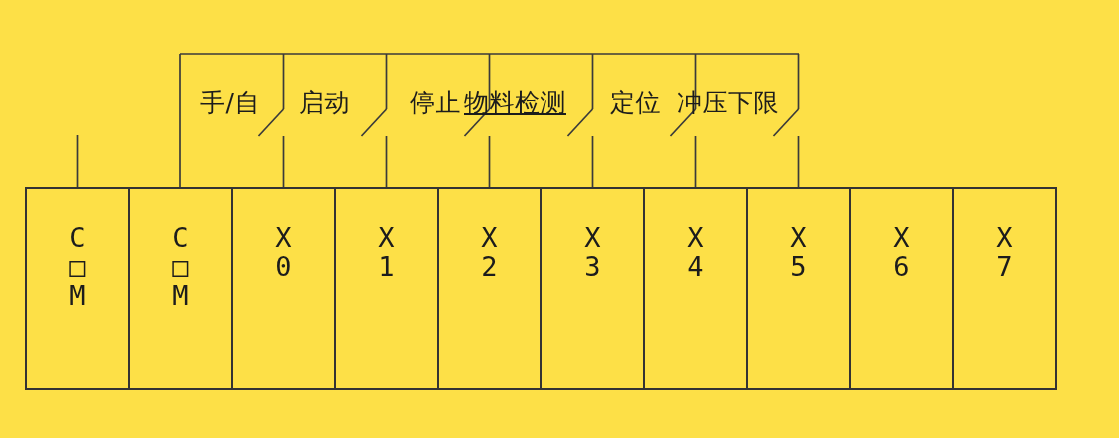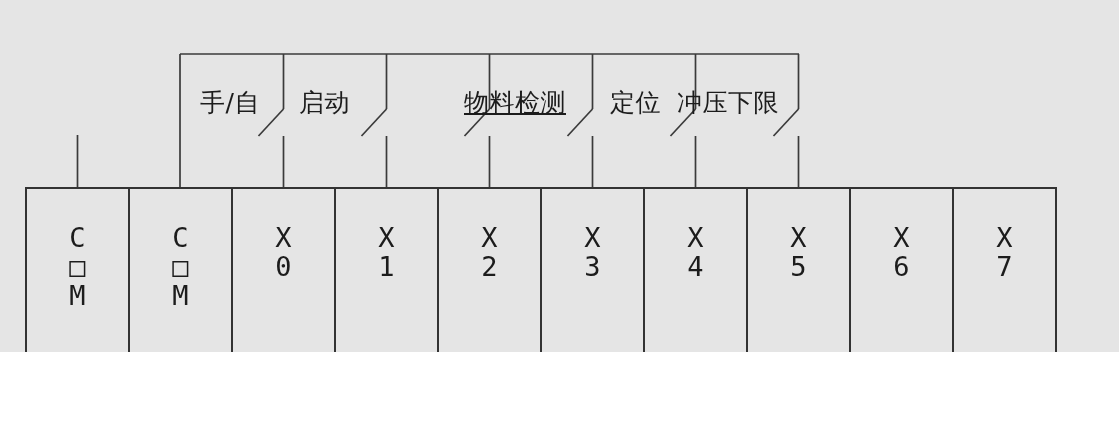"手/自" #canvas { background: #e5e5e5 -> #fde047; height: 352px -> 438px }
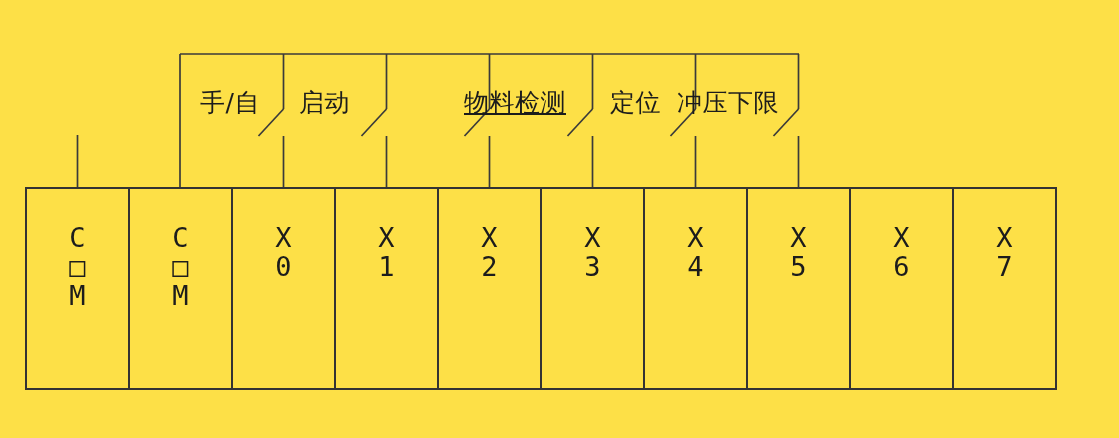"停止" div.switch-label { html: none -> <div>停止</div> }
